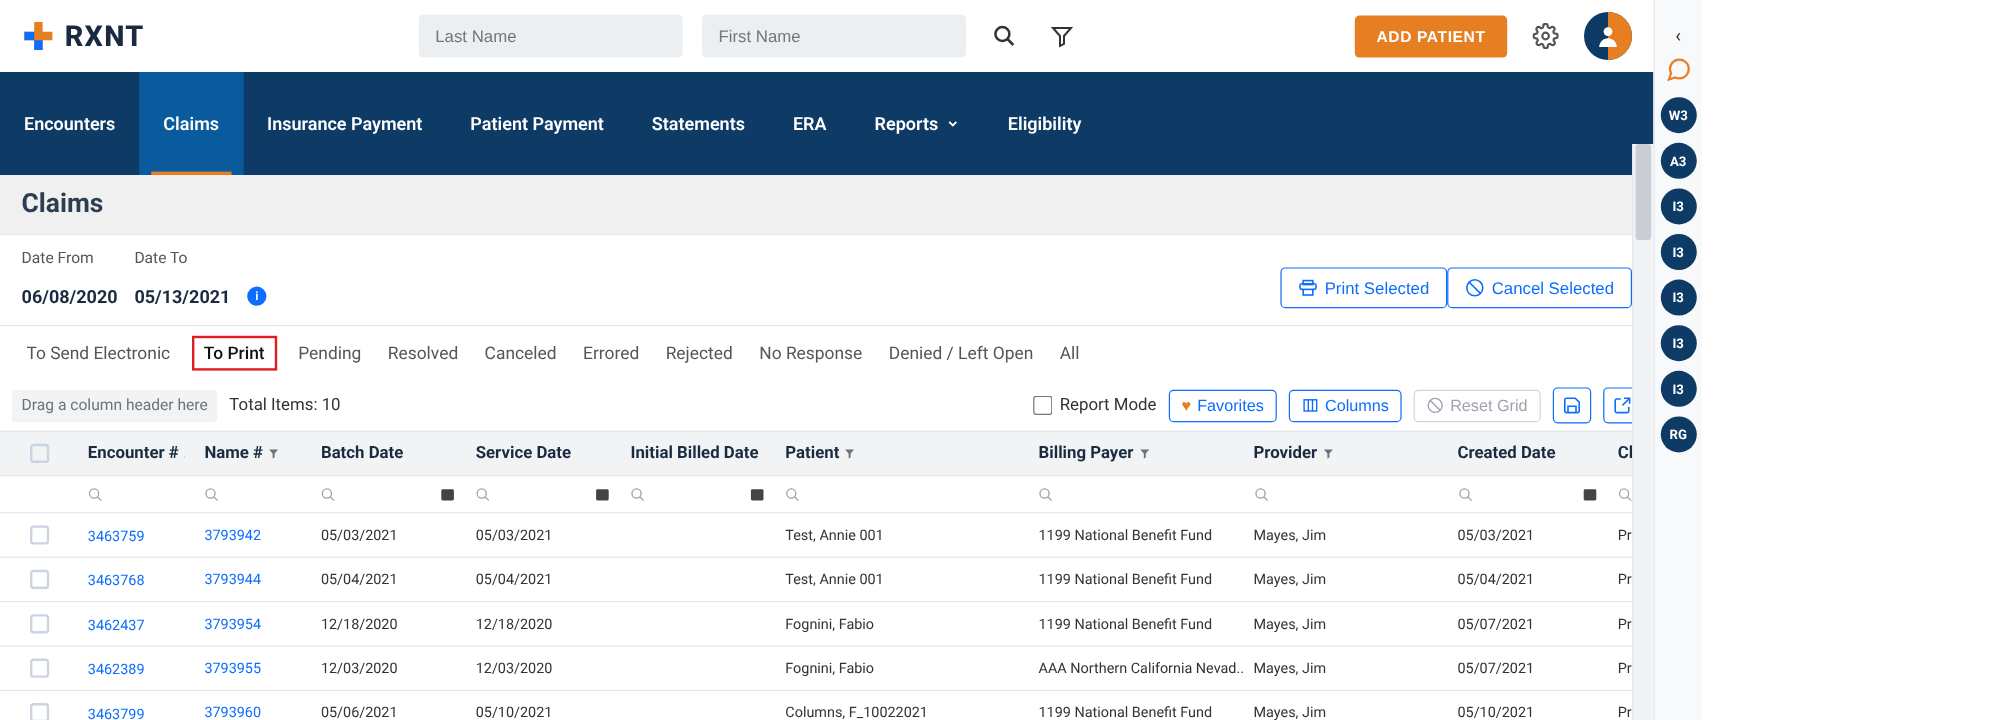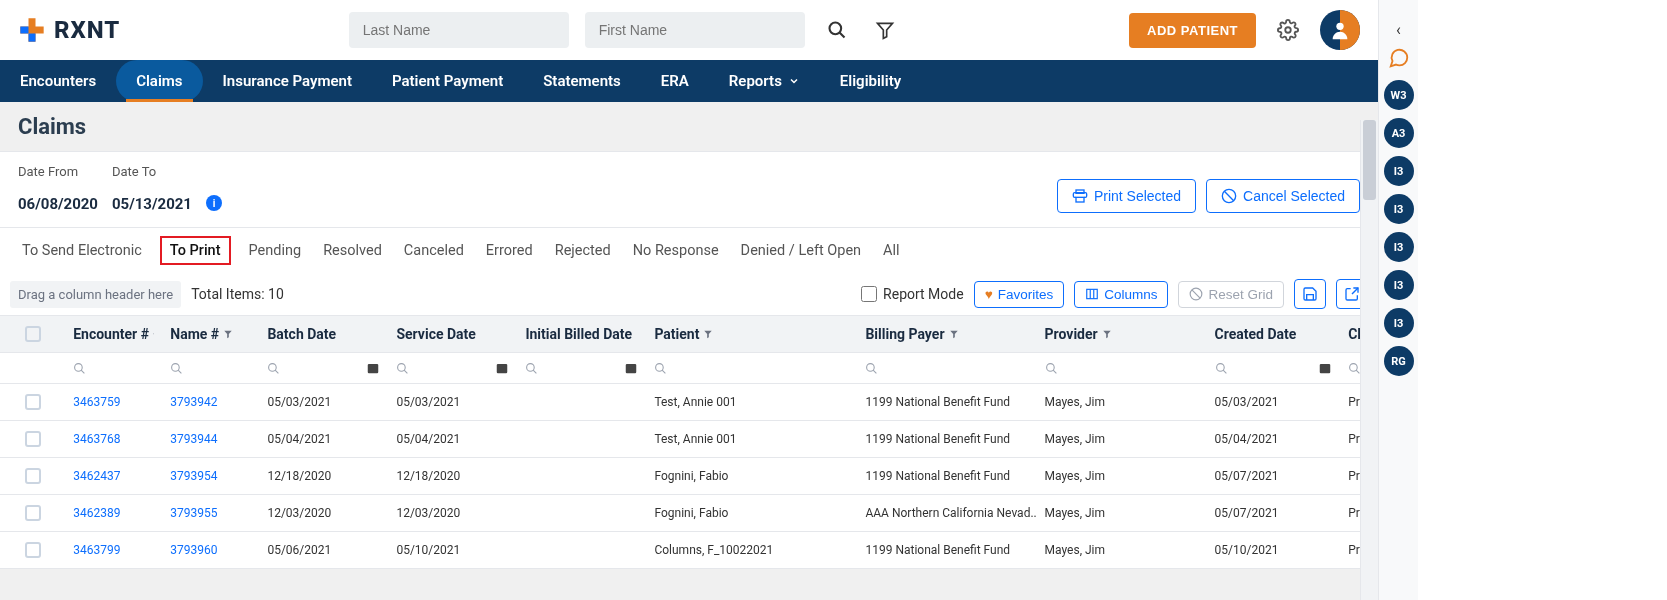"Encounters" .nav-item { border-radius: 23px -> none; padding: 12px 20px -> 34px 20px }
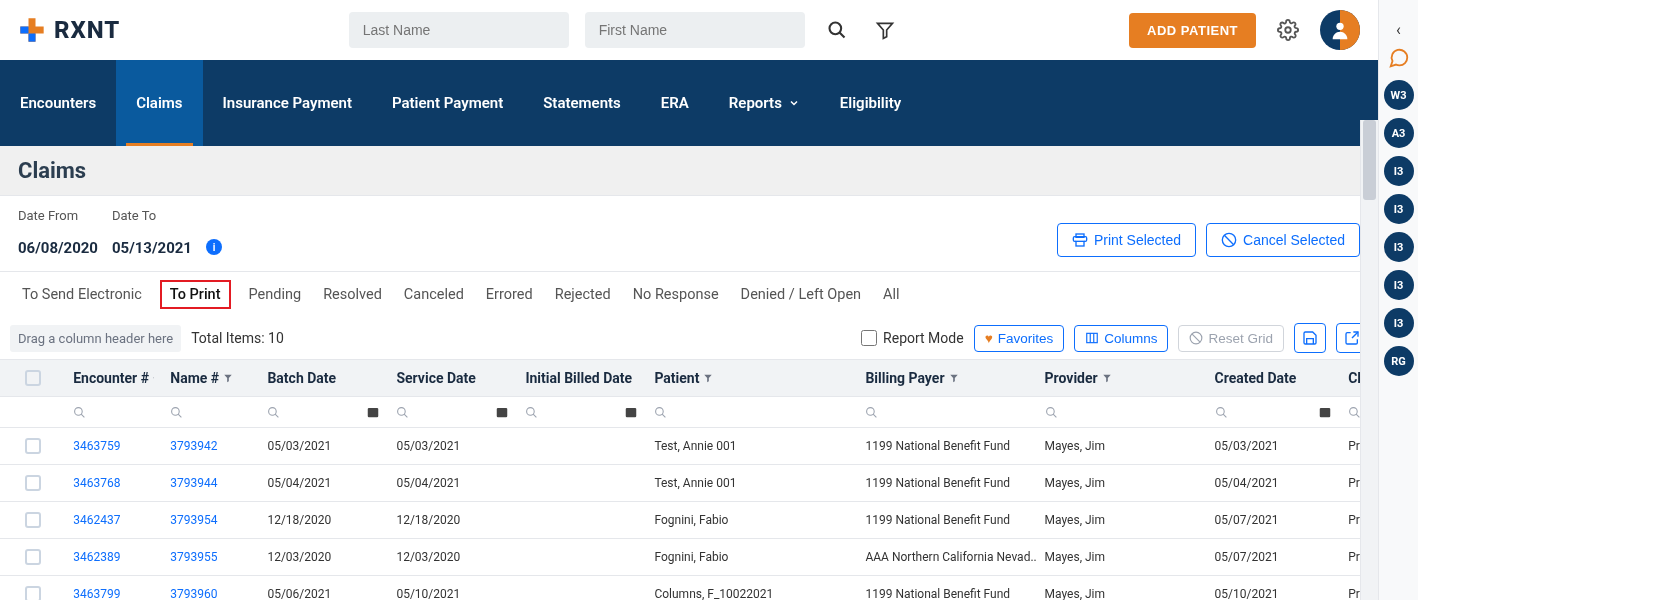"Print Selected" .action-btns { gap: 10px -> none }
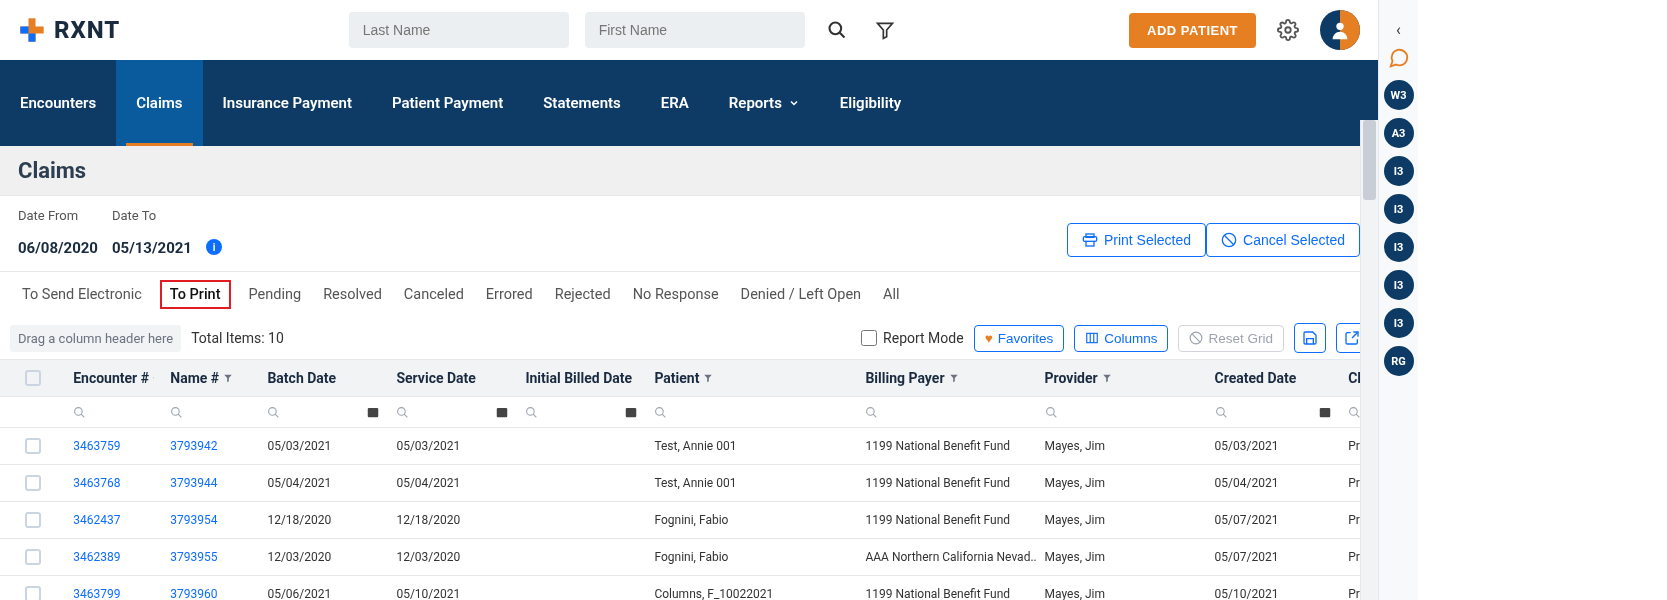"Encounter #" .cell.enc { align-items: none -> flex-end }
